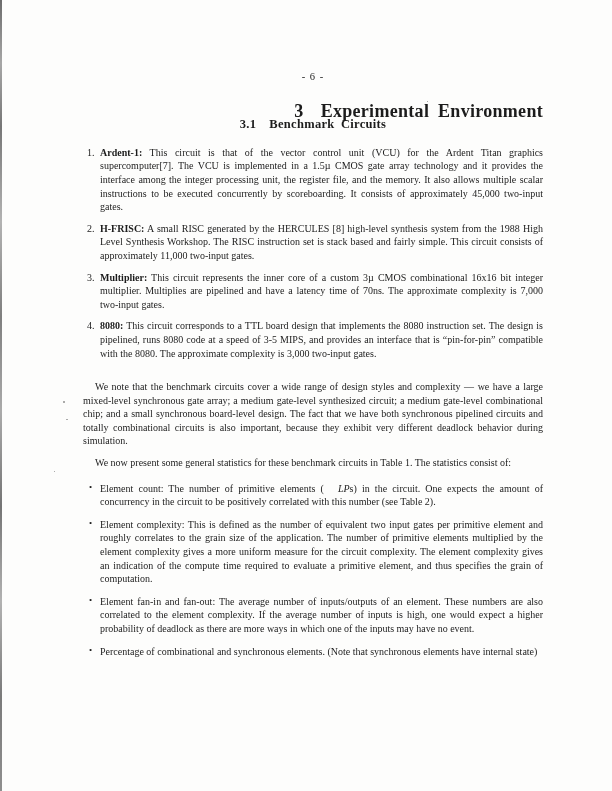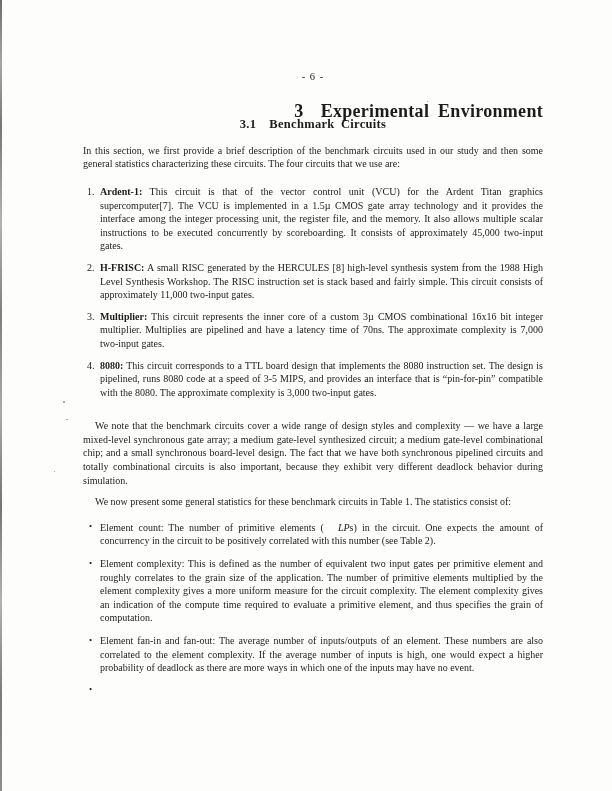"In this section, we first" div.para { html: <div>In this section, we first provide a brief description of the benchmark circuits used in our study and then some general statistics characterizing these circuits. The four circuits that we use are:</div> -> none }
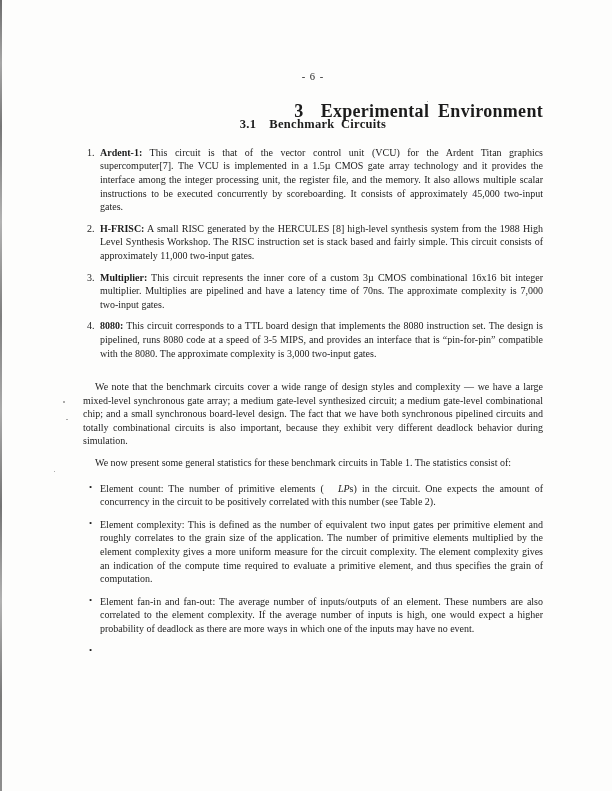"Percentage of combinational and" span { html: none -> <span>Percentage of combinational and synchronous elements. (Note that synchronous elements have internal state)</span> }
